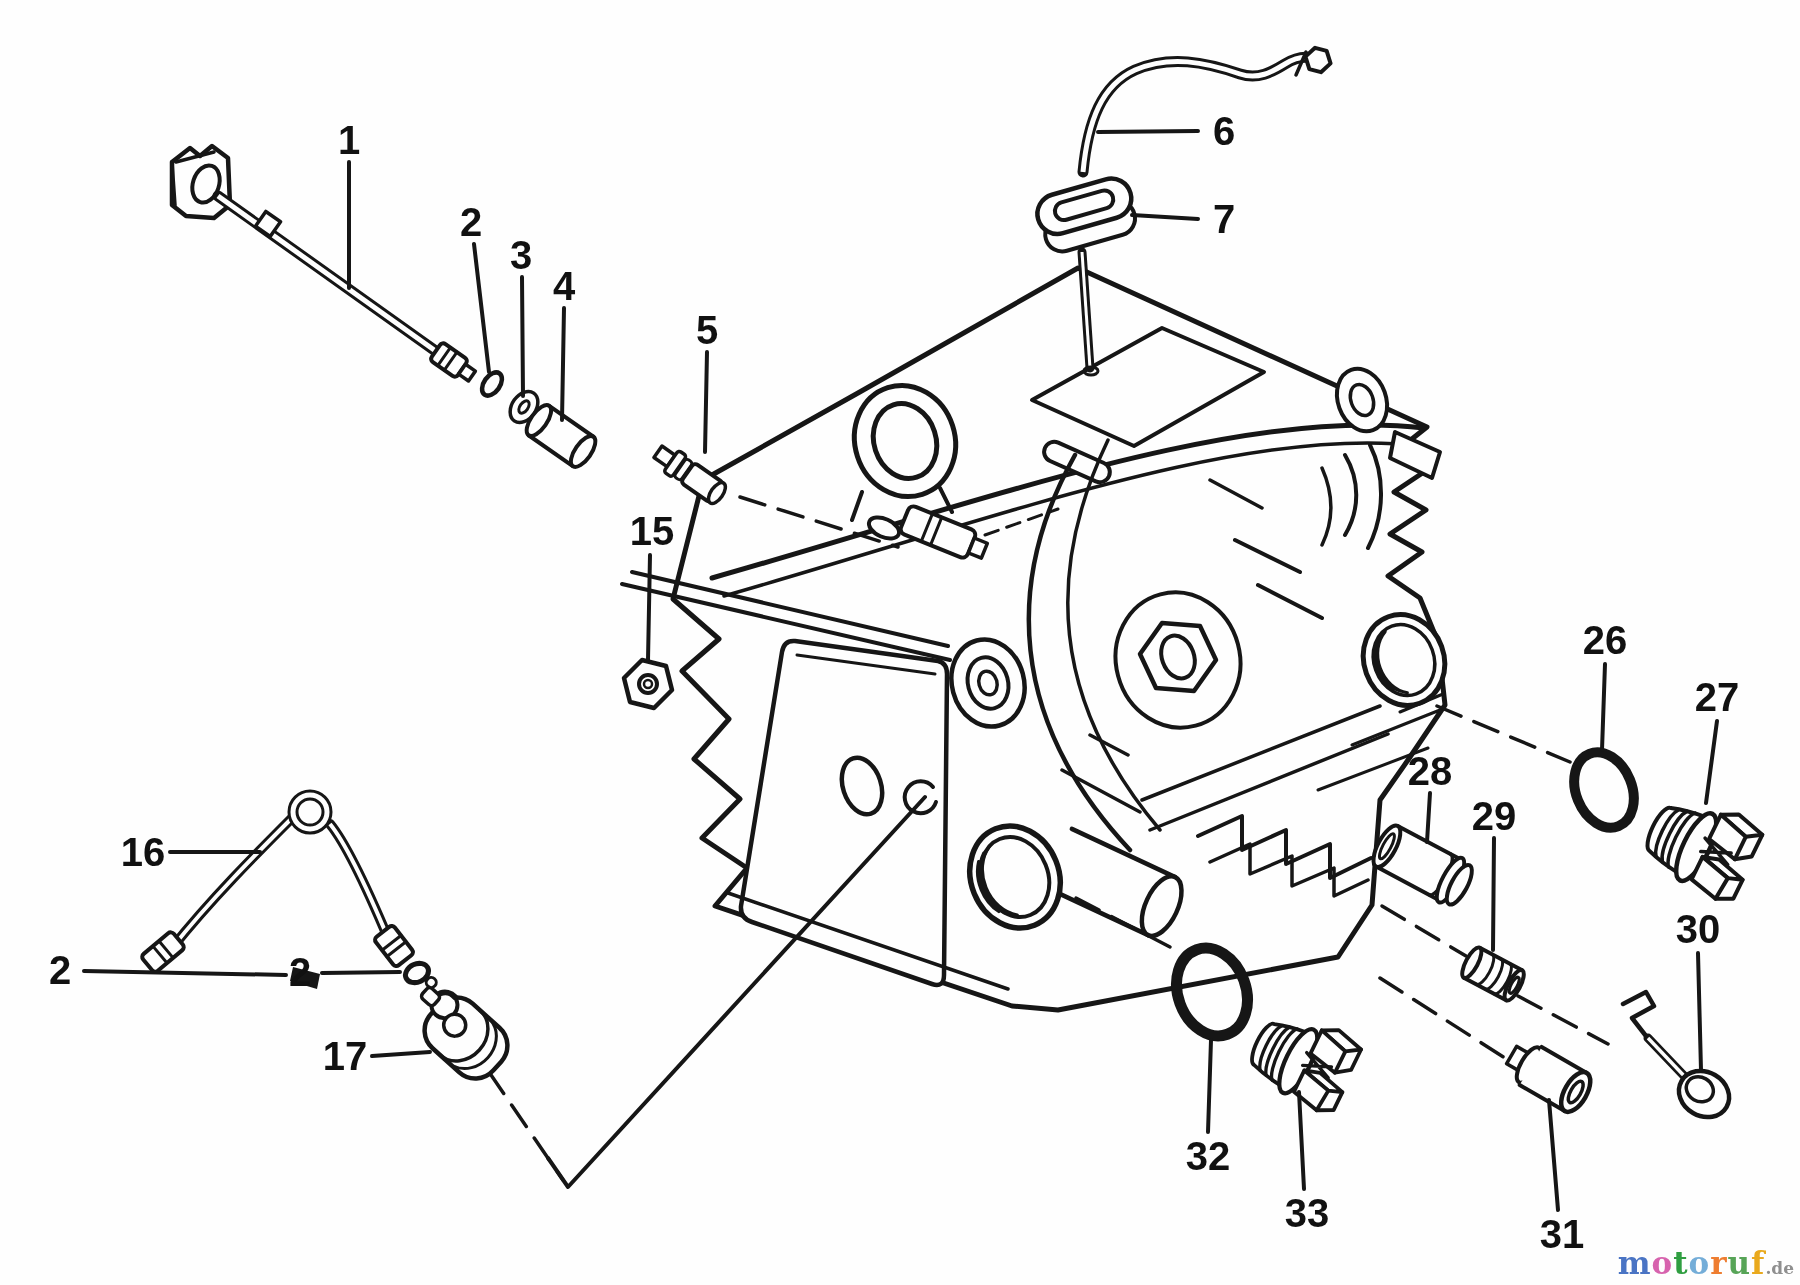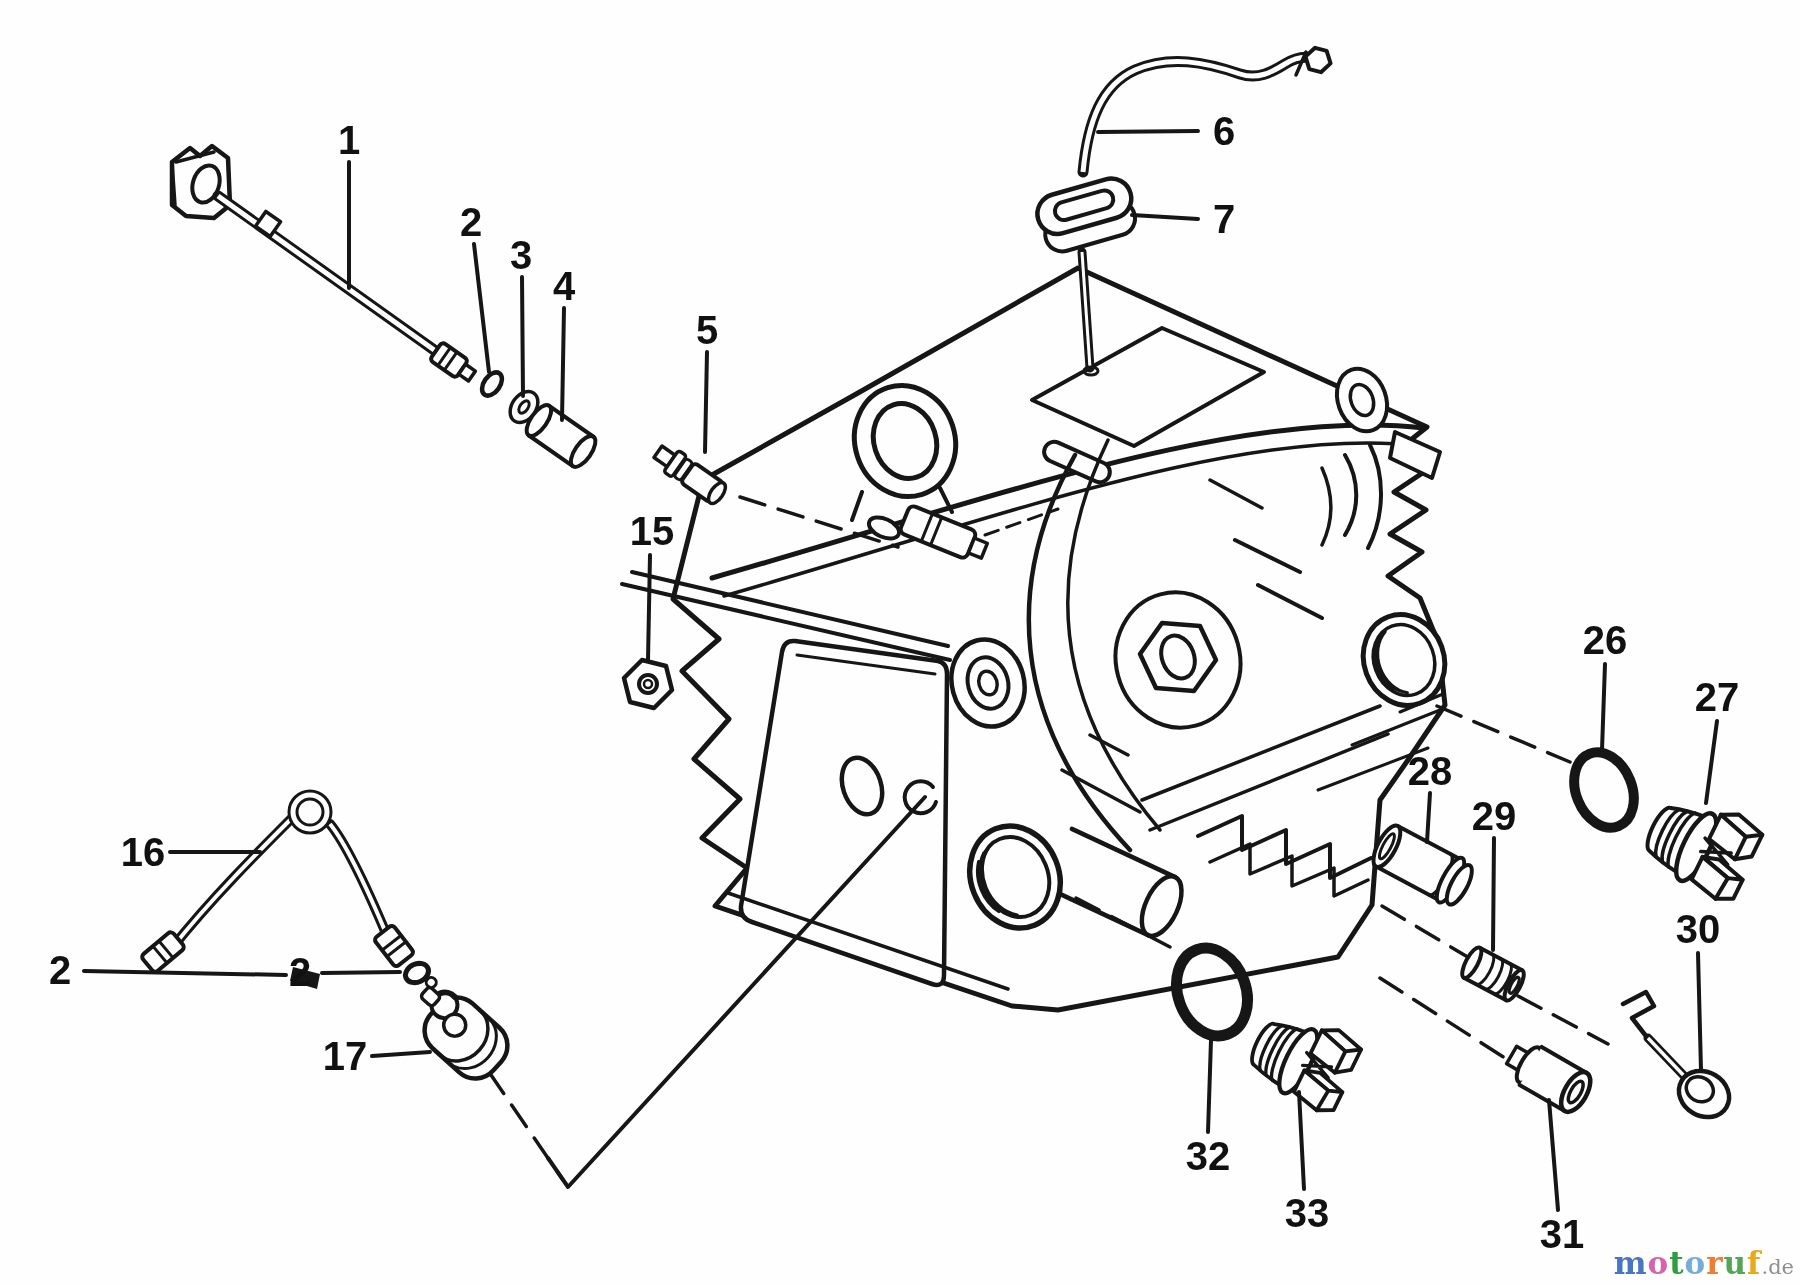".de" .watermark .wm-suffix { font-size: 21px -> 17px; font-weight: 400 -> 700 }
